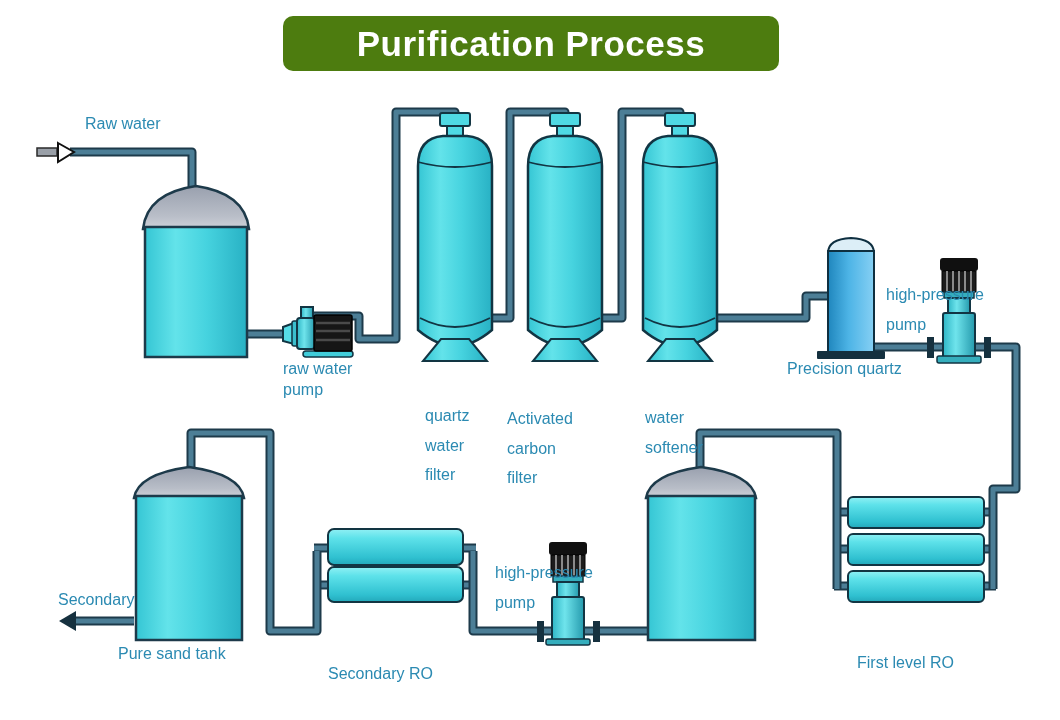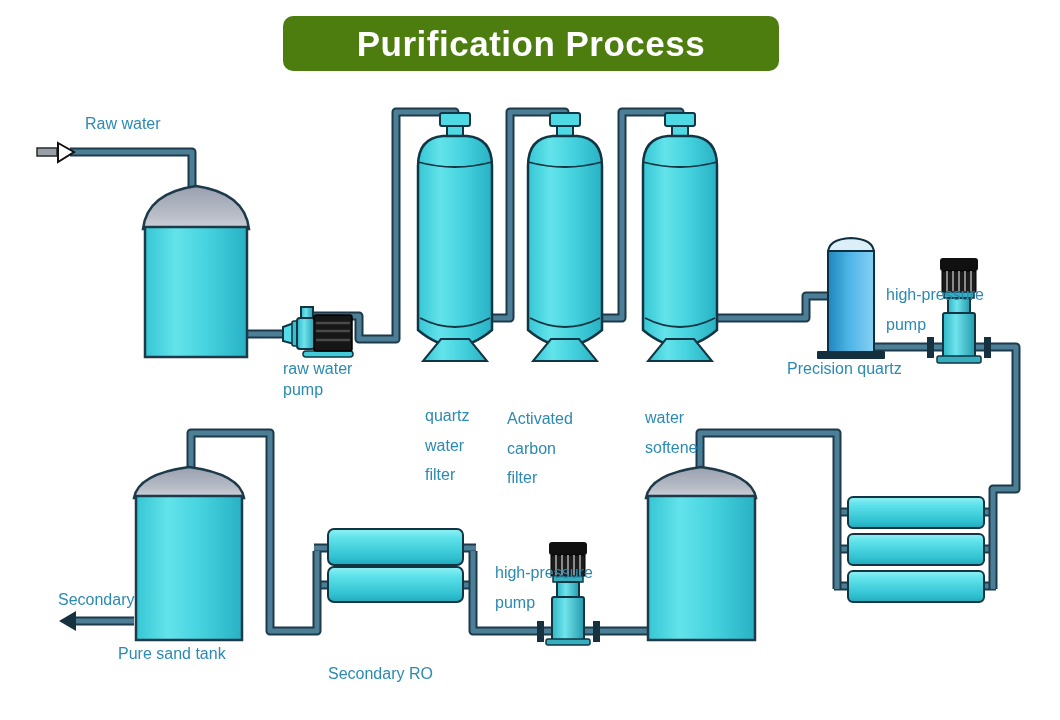"First level RO" div.lbl { html: none -> <div>First level RO</div> }
